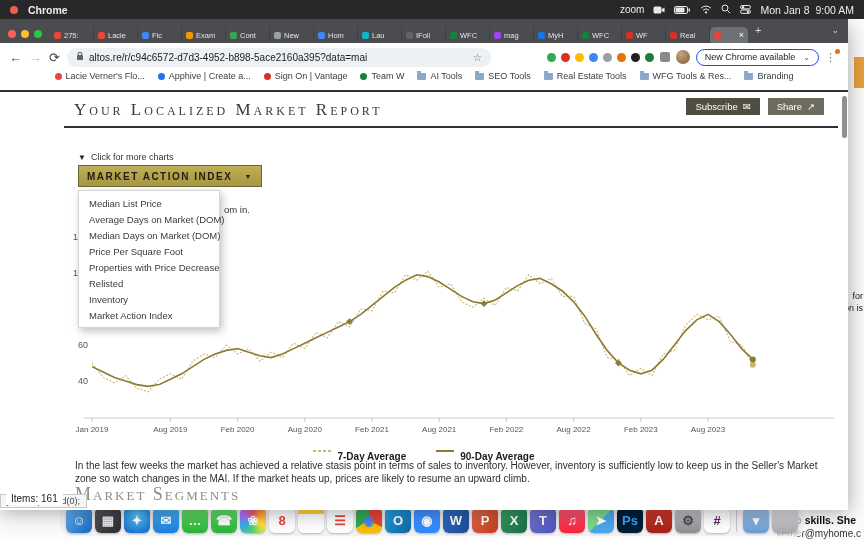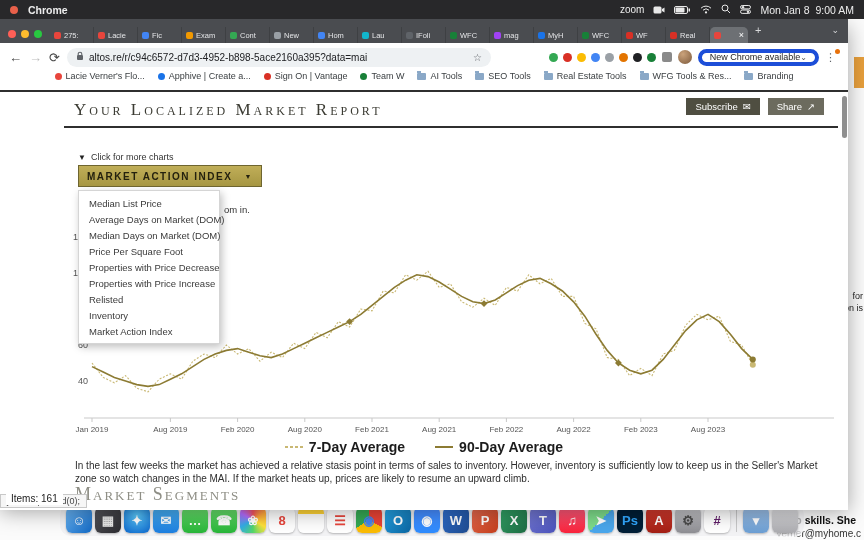"New Chrome available" .update-pill { border: 4px solid #1d4ed8 -> 1px solid #1d4ed8; gap: 0 -> 8px }
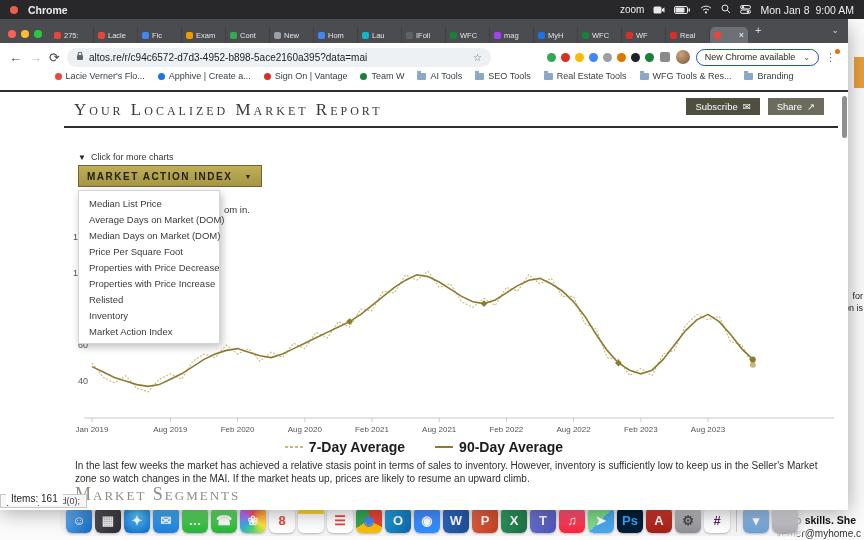"Properties with Price Increase" div.menu-option { html: <div>Properties with Price Increase</div> -> none }
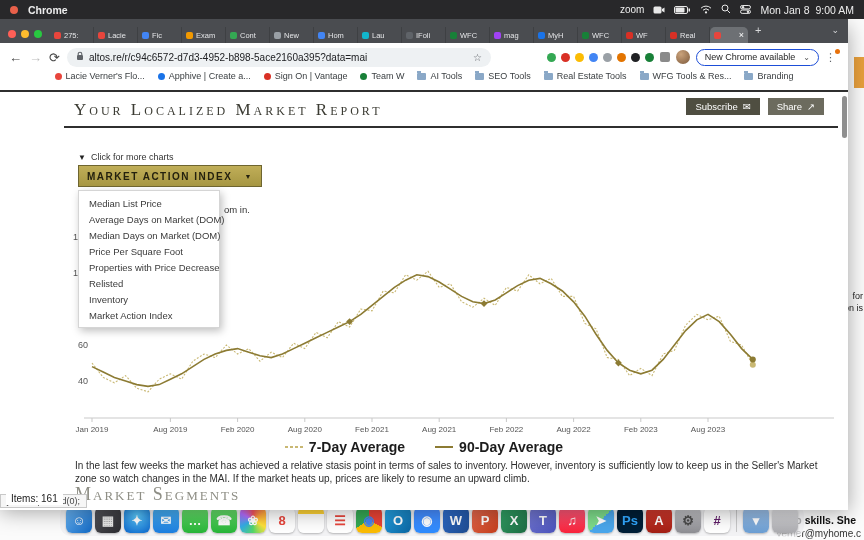"7-Day Average" .legend-label { font-size: 14px -> 10px; margin-top: none -> 12px }
